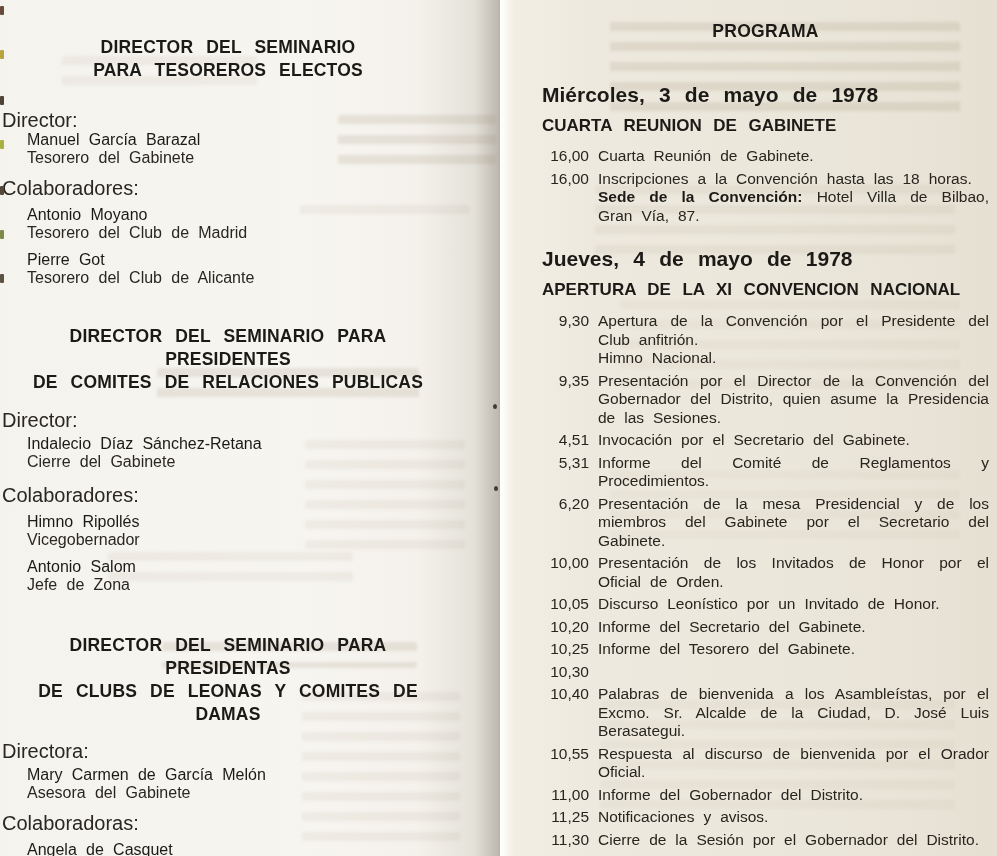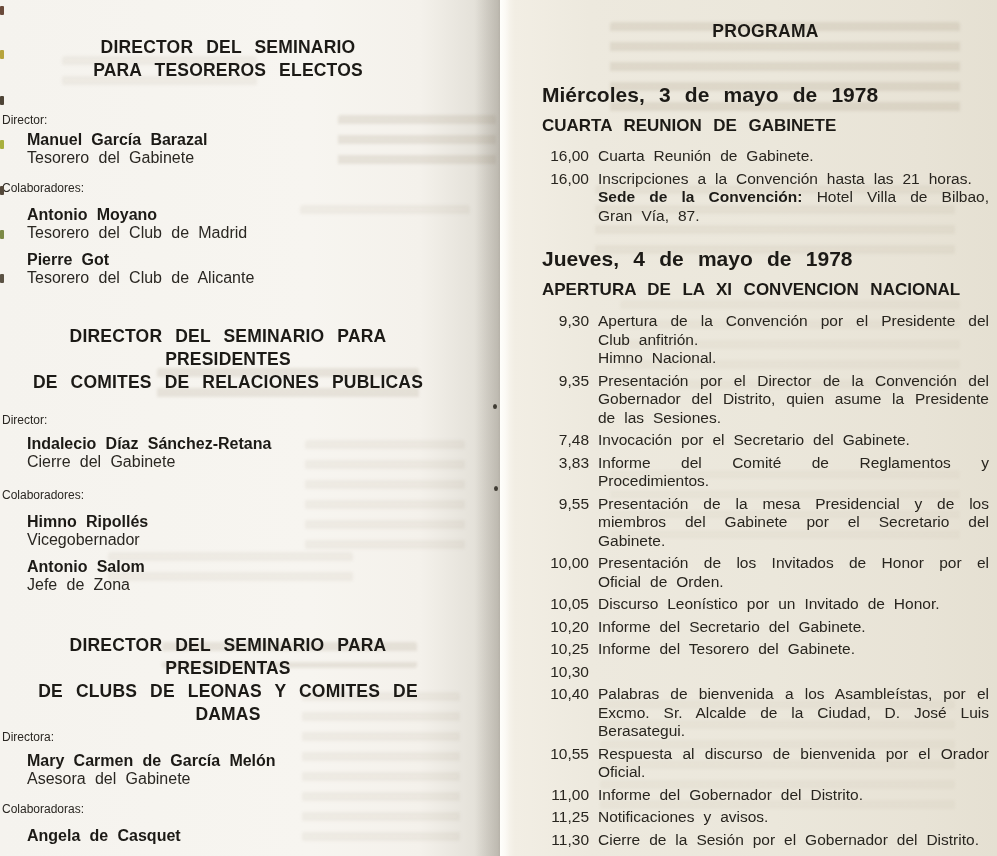"Director:" .label { font-size: 12px -> 20px }
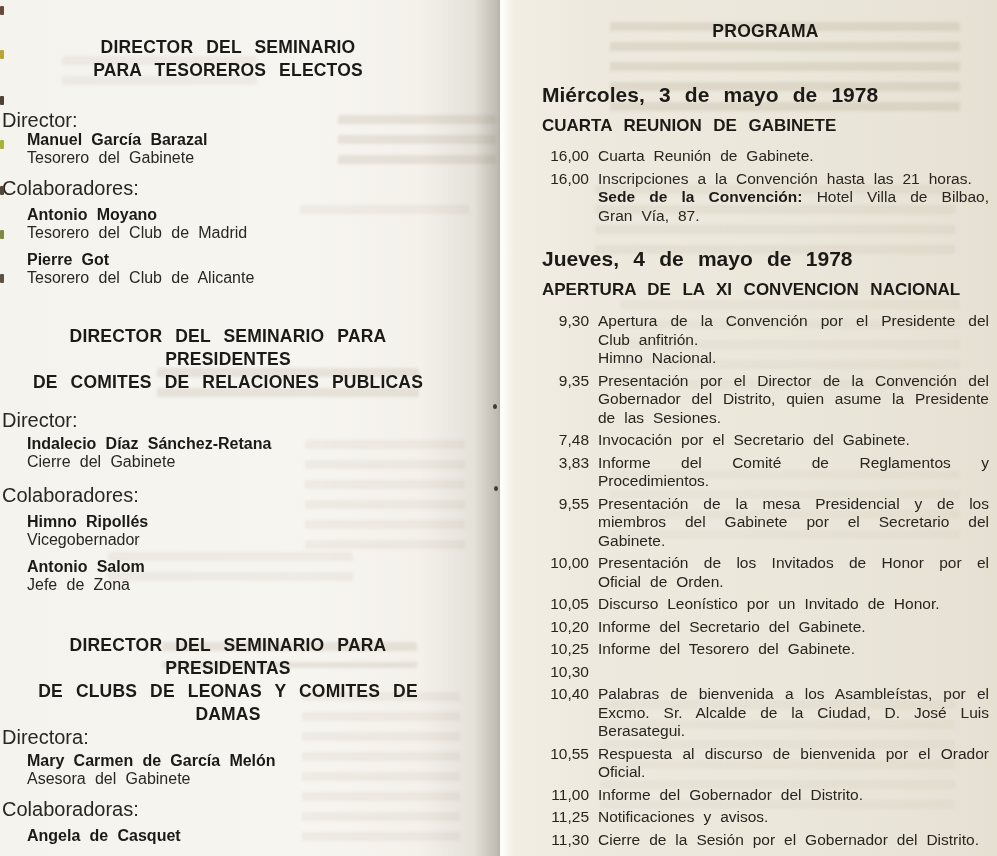"Manuel García Barazal" .person .name { font-weight: bold -> normal }
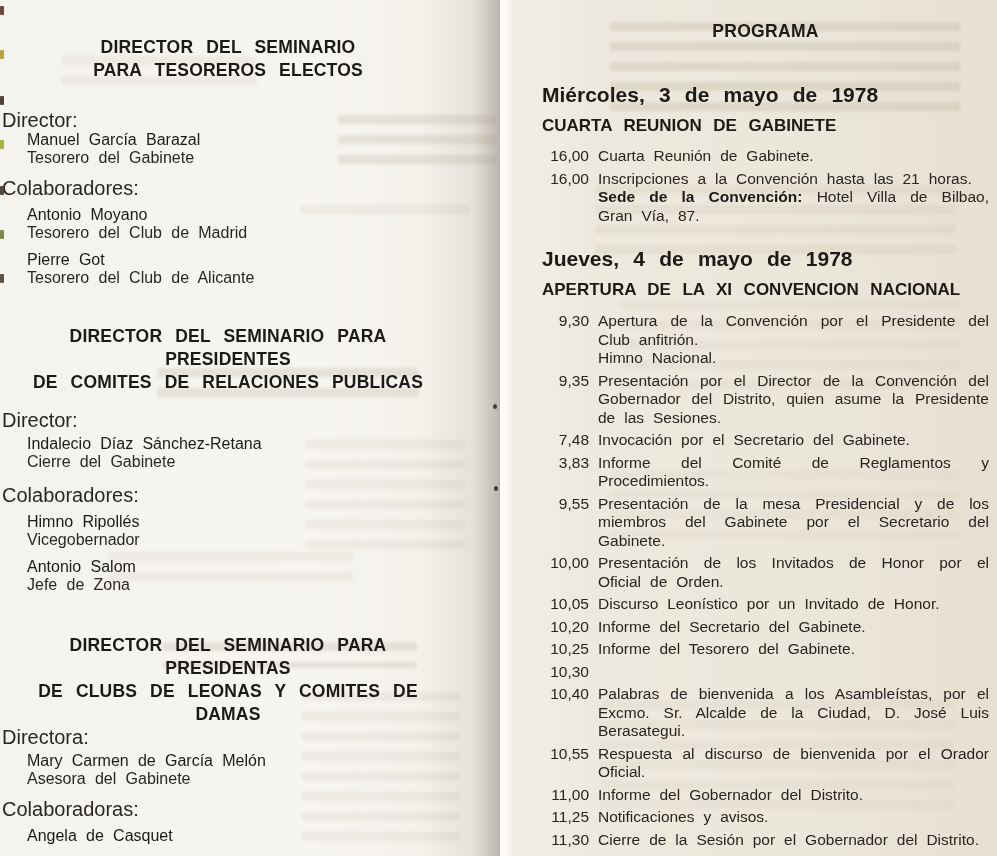"Inscripciones a la Convención hasta" div { text: 21 -> 18 }
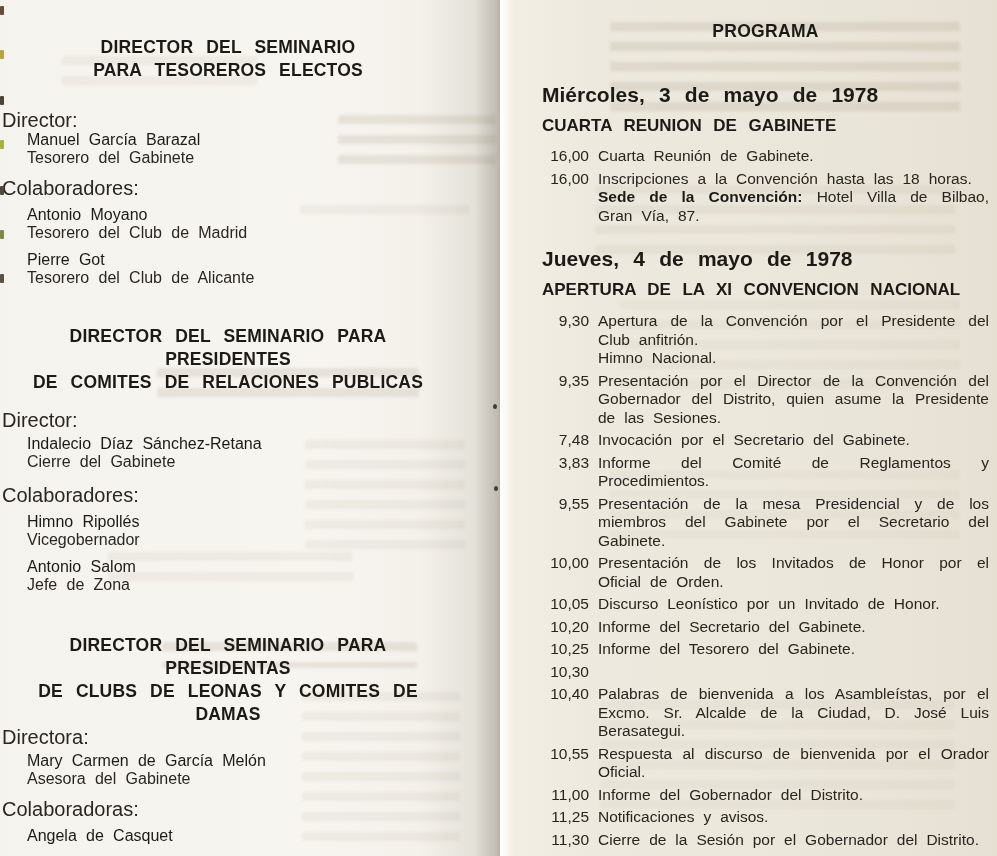"Presentación por el Director de" div { text: Presidente -> Presidencia }
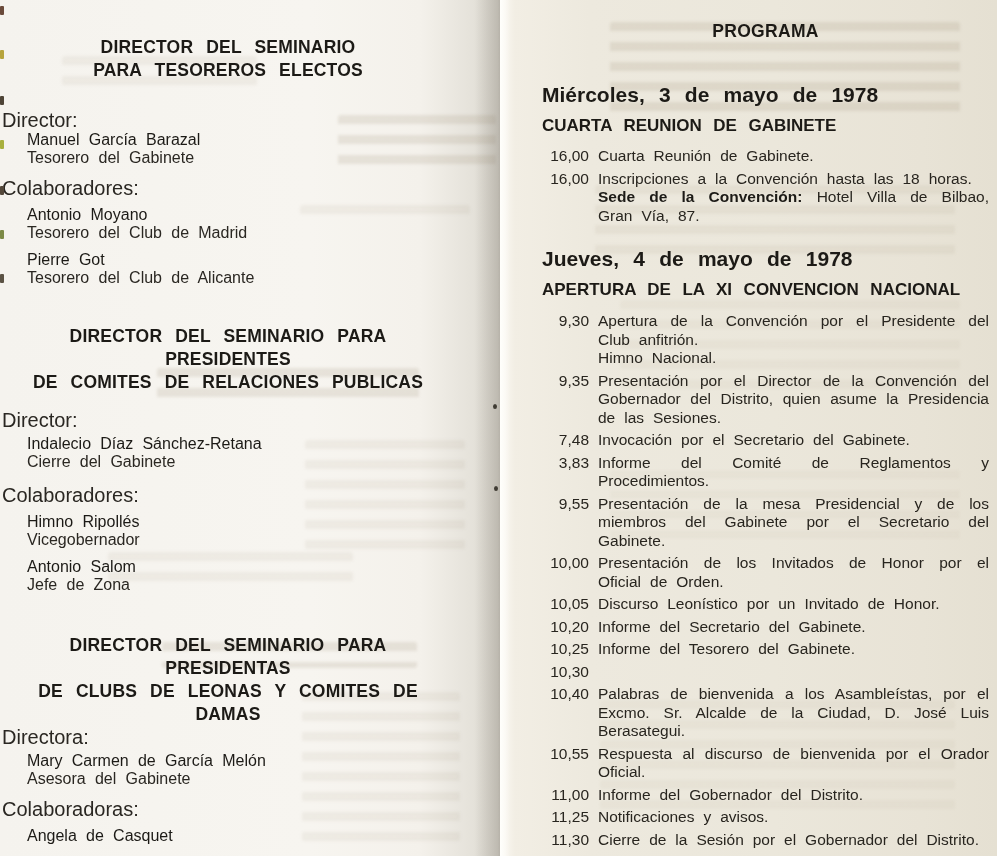"7,48" div.time { text: 7,48 -> 4,51 }
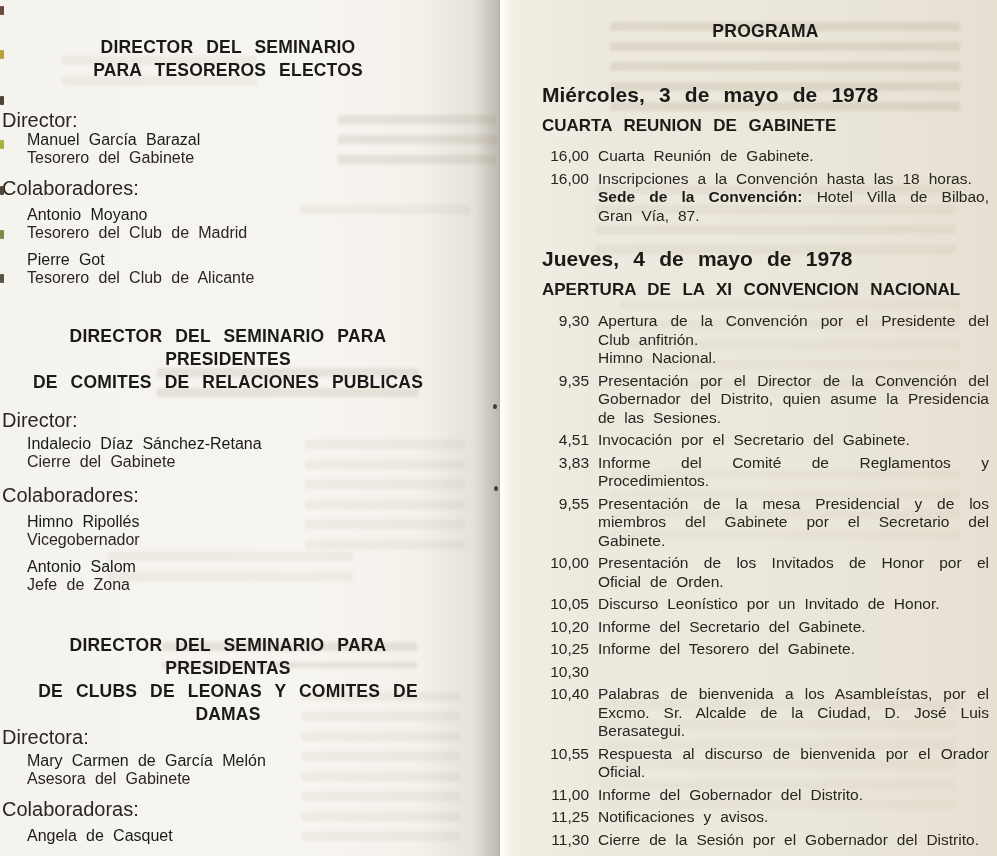"3,83" div.time { text: 3,83 -> 5,31 }
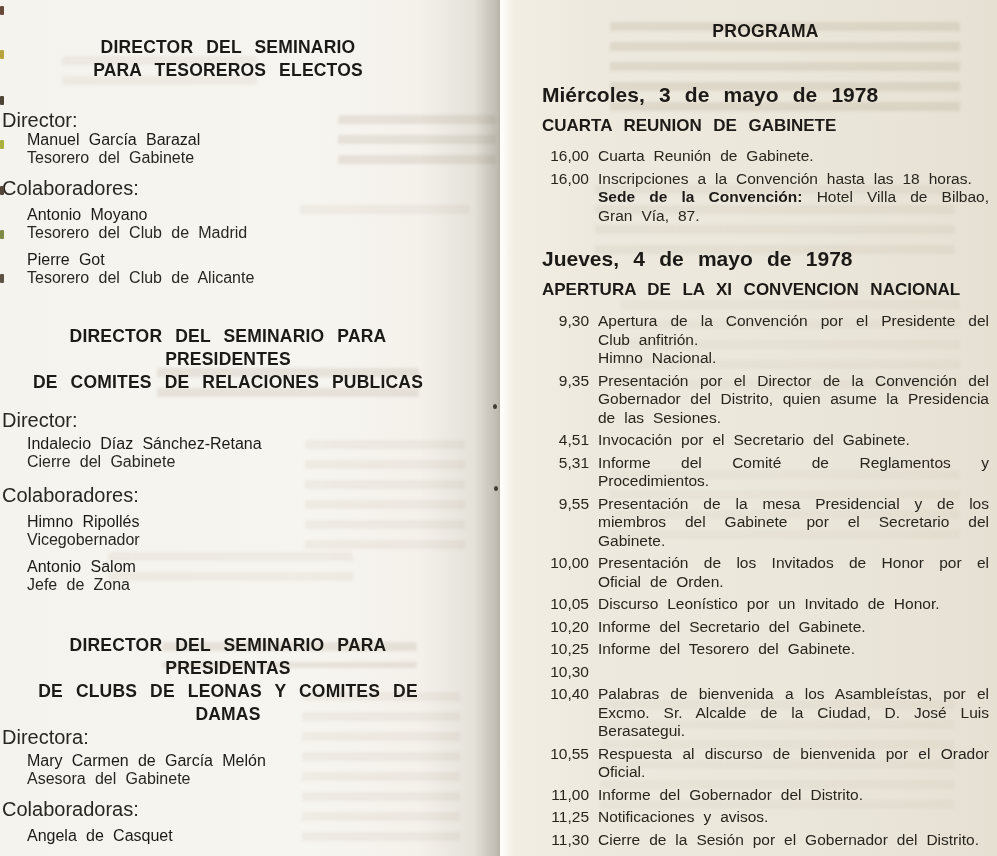"9,55" div.time { text: 9,55 -> 6,20 }
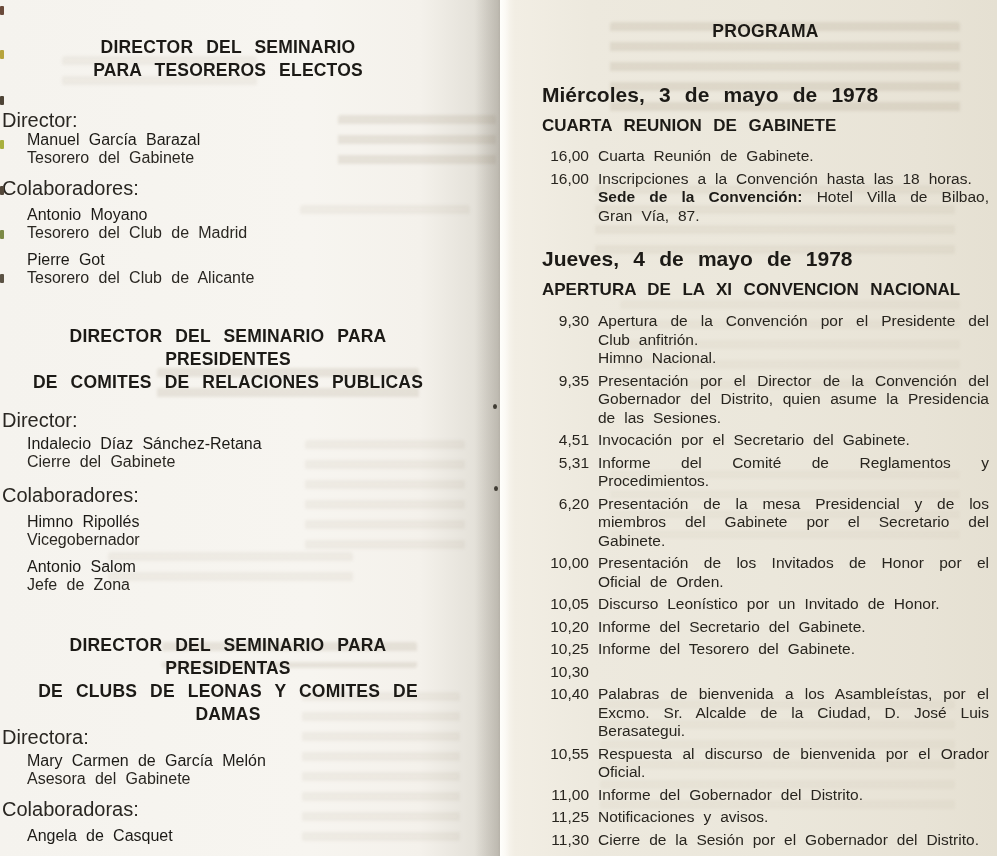"Directora:" .mt16 { margin-top: 2px -> 16px }
